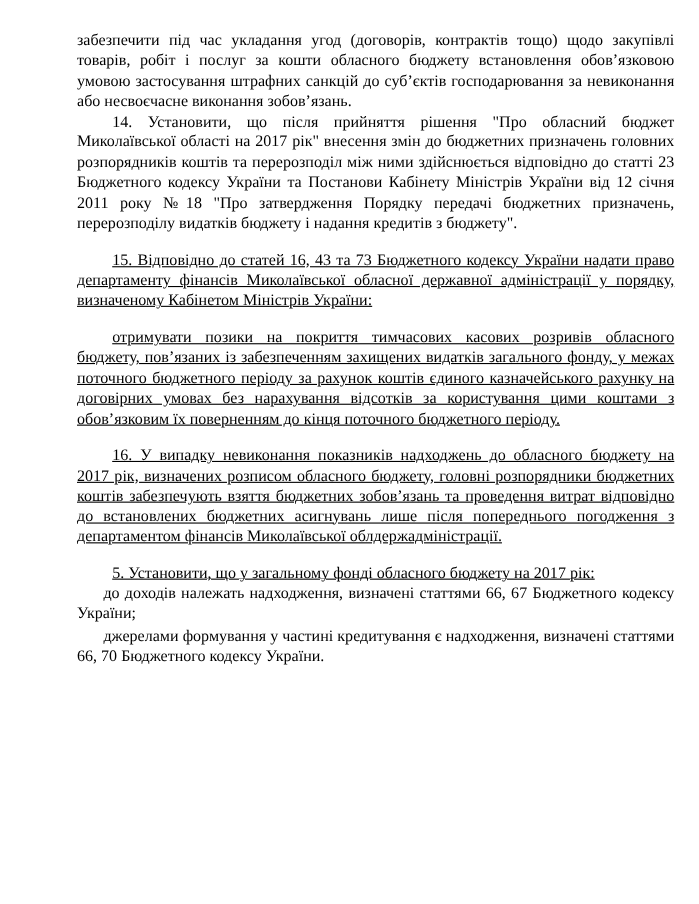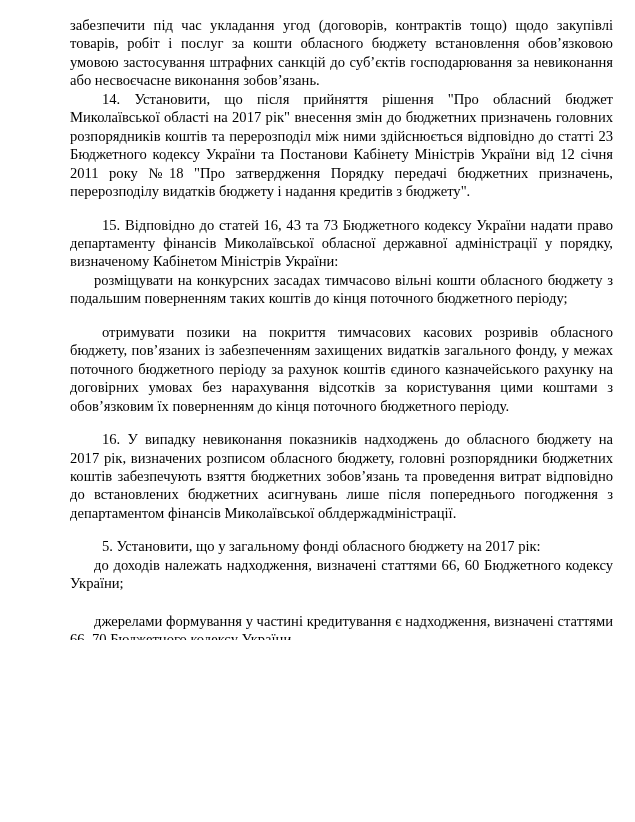"забезпечити під час укладання угод" .page { padding: 16px 22px 0 70px -> 28px 22px 0 70px }
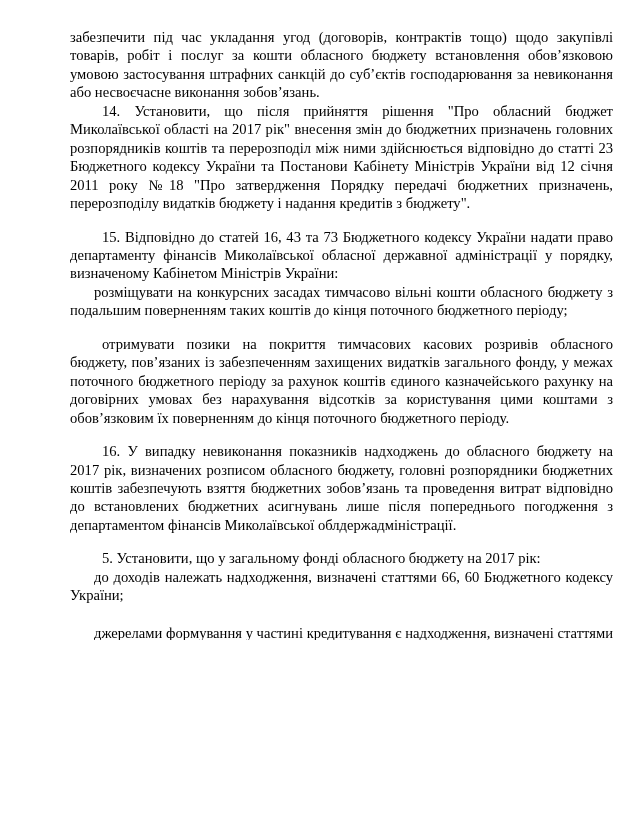"15. Відповідно до статей 16," p.gap { text-decoration: none -> underline }
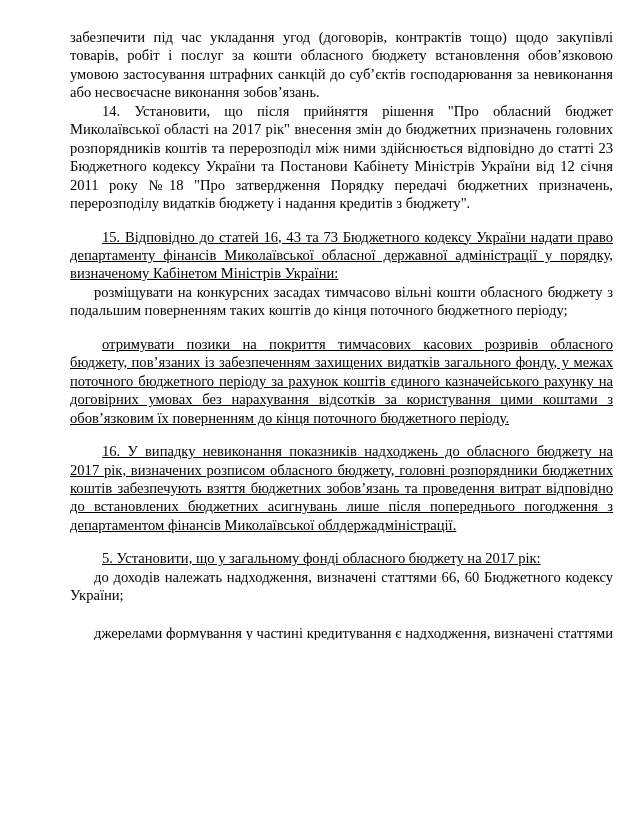"розміщувати на конкурсних засадах" p.para { html: <p> розміщувати на конкурсних засадах тимчасово вільні кошти обласного бюджету з подальшим поверненням таких коштів до кінця поточного бюджетного періоду;</p> -> none }
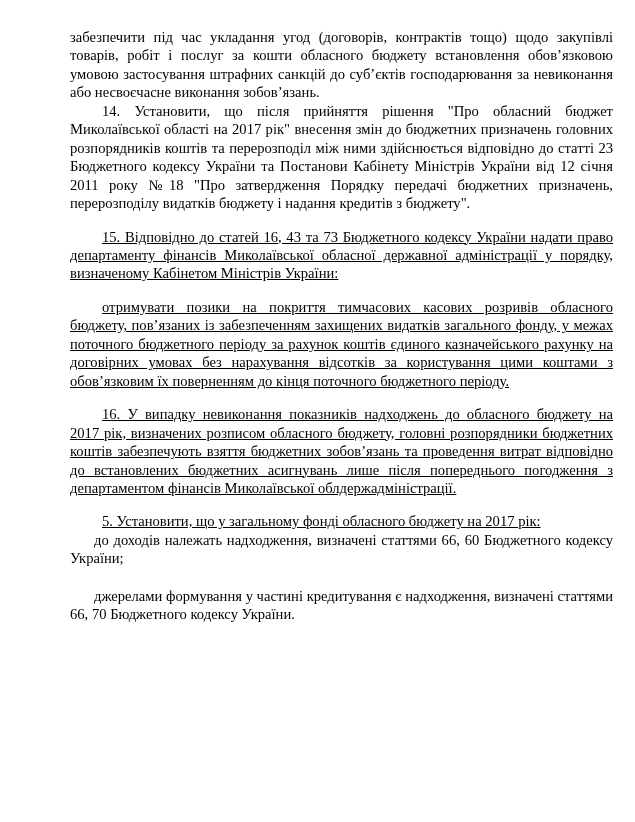"до доходів належать надходження," p.para { text: 60 -> 67 }
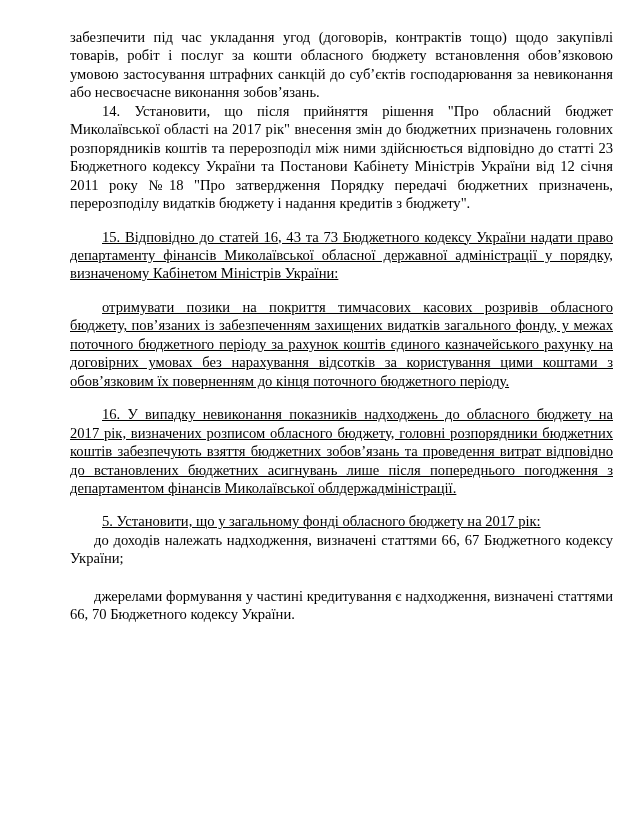"джерелами формування у частині" p.gap-sm { margin-top: 19px -> 2px }
